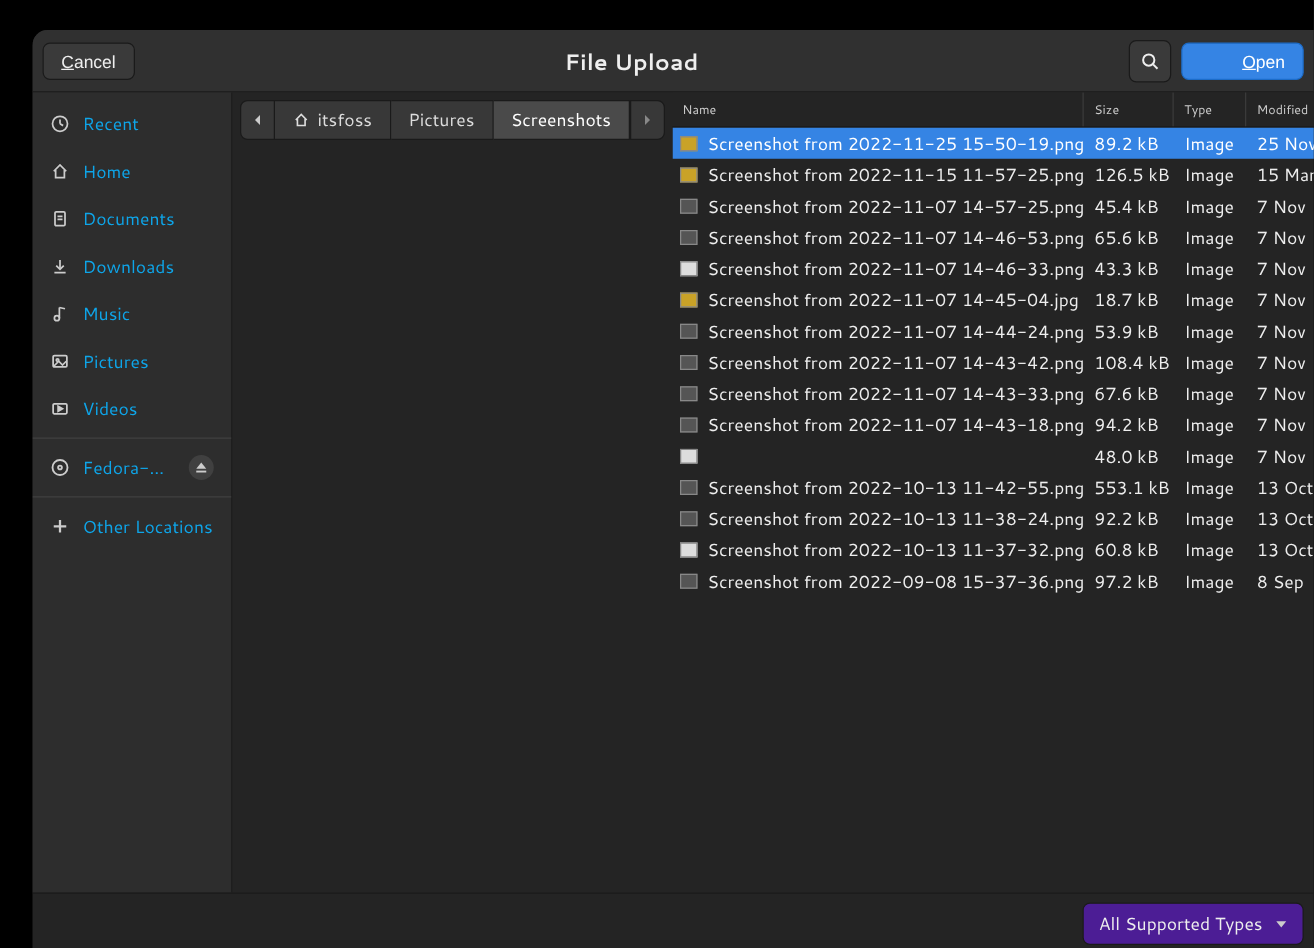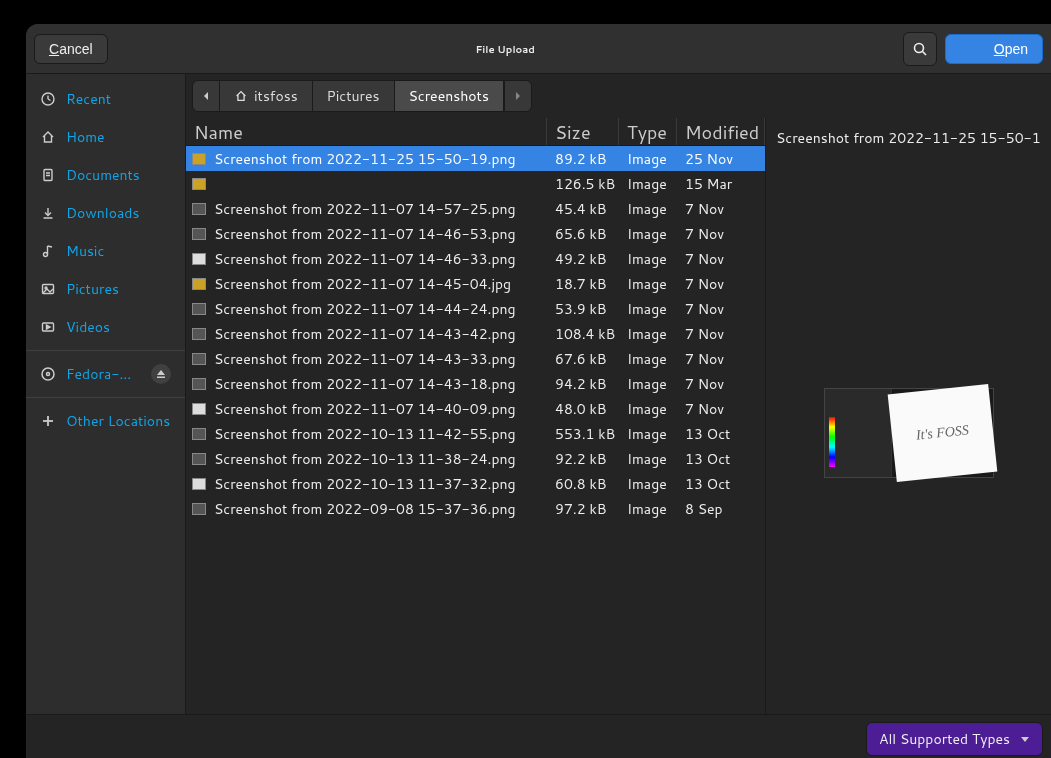"File Upload" .title { font-size: 10px -> 18px }
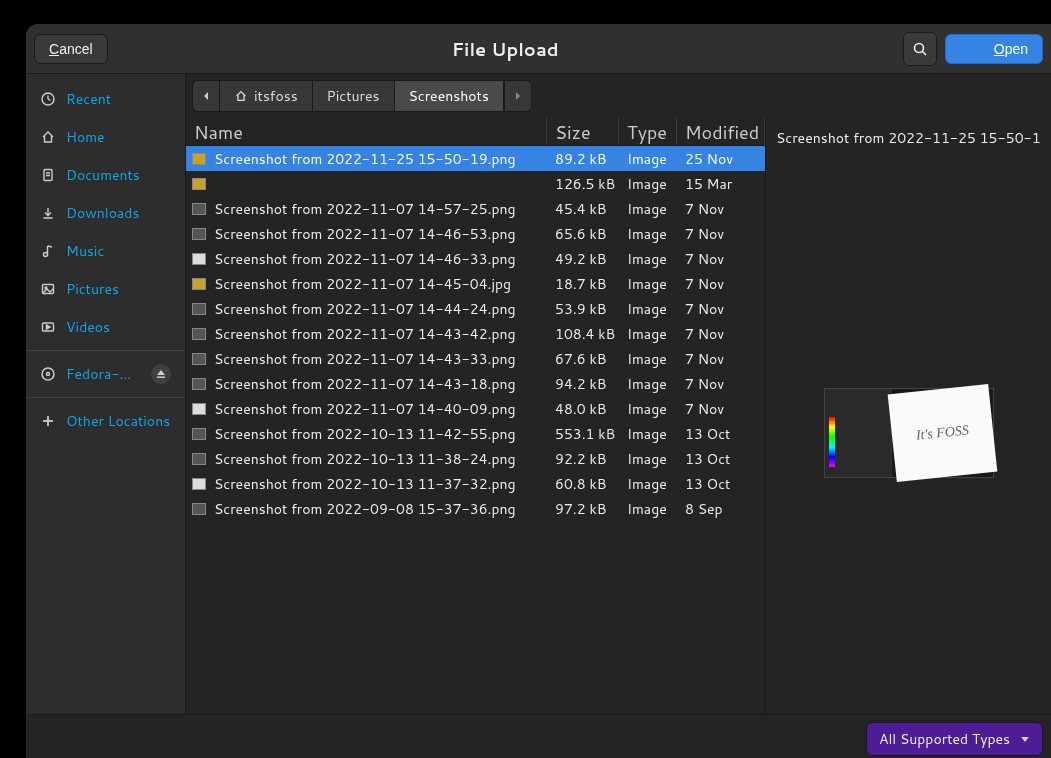"itsfoss" .main { flex-direction: column -> row }
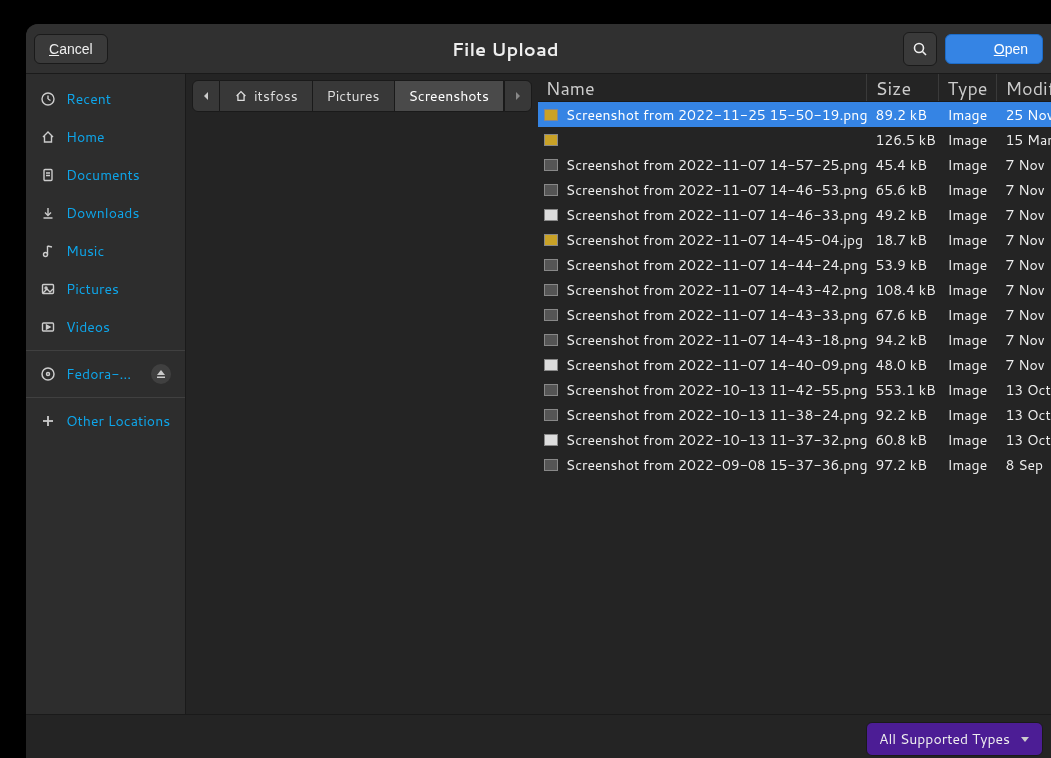"Name" .col-header > div { font-size: 18px -> 10px }
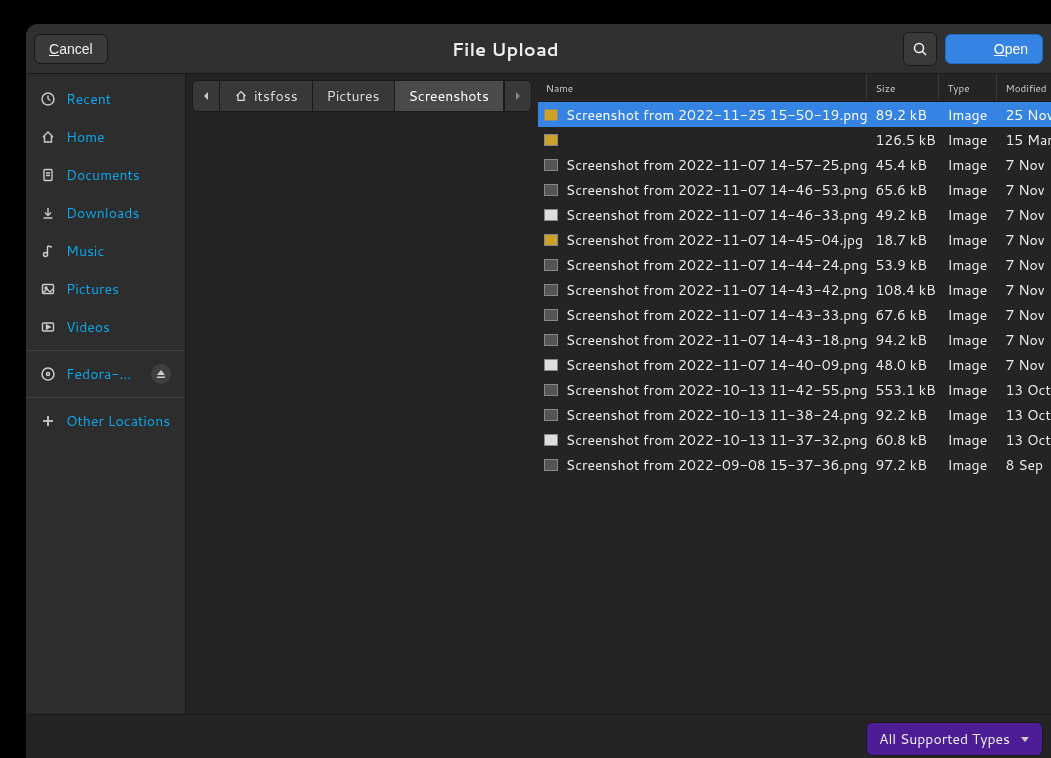"Screenshot from 2022-11-15 11-57-25.png" span { html: none -> <span>Screenshot from 2022-11-15 11-57-25.png</span> }
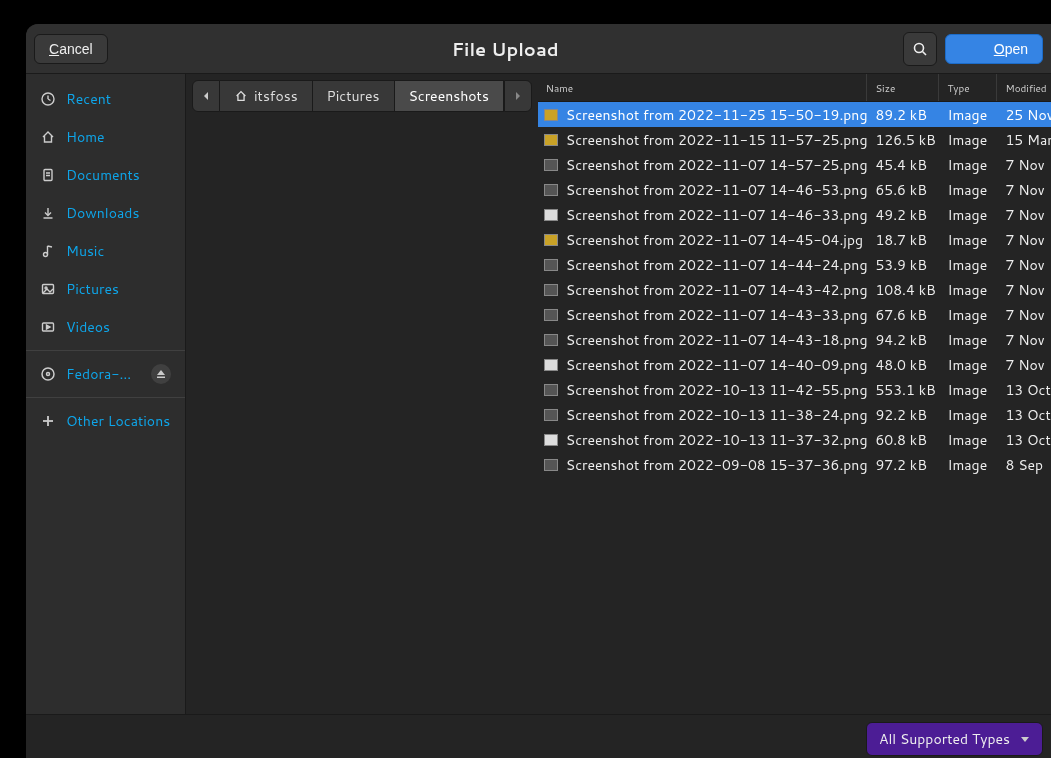"49.2 kB" div.c-size { text: 49.2 -> 43.3 }
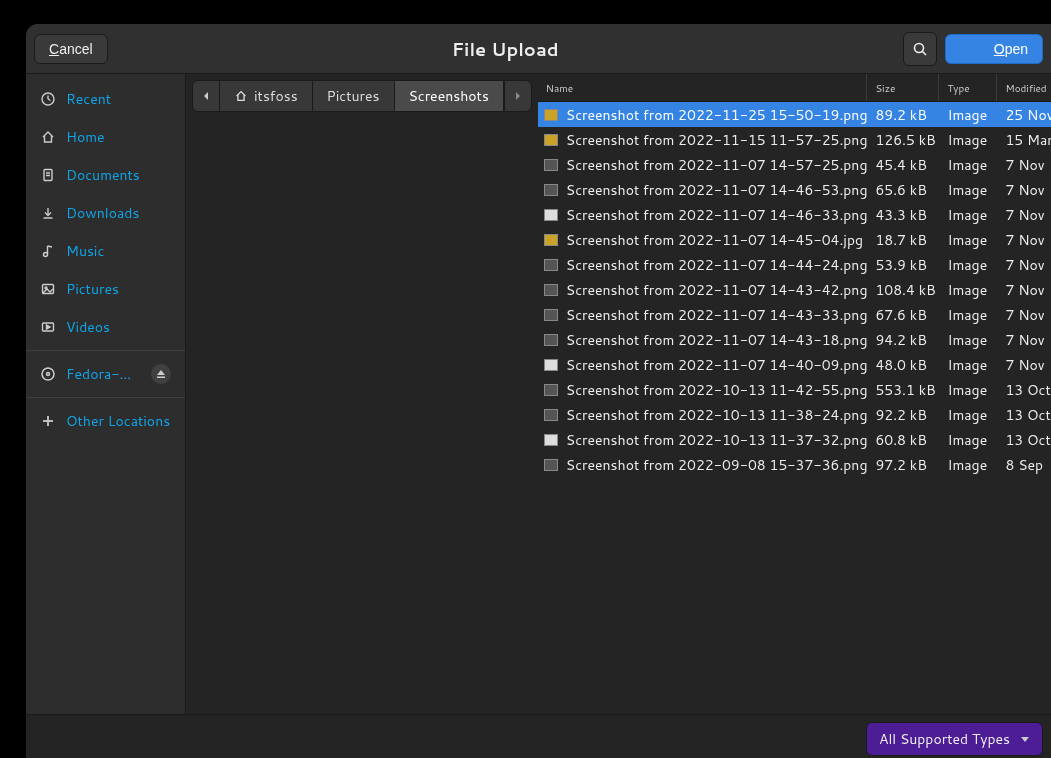"Screenshot from 2022-11-07 14-40-09.png" span { html: <span>Screenshot from 2022-11-07 14-40-09.png</span> -> none }
